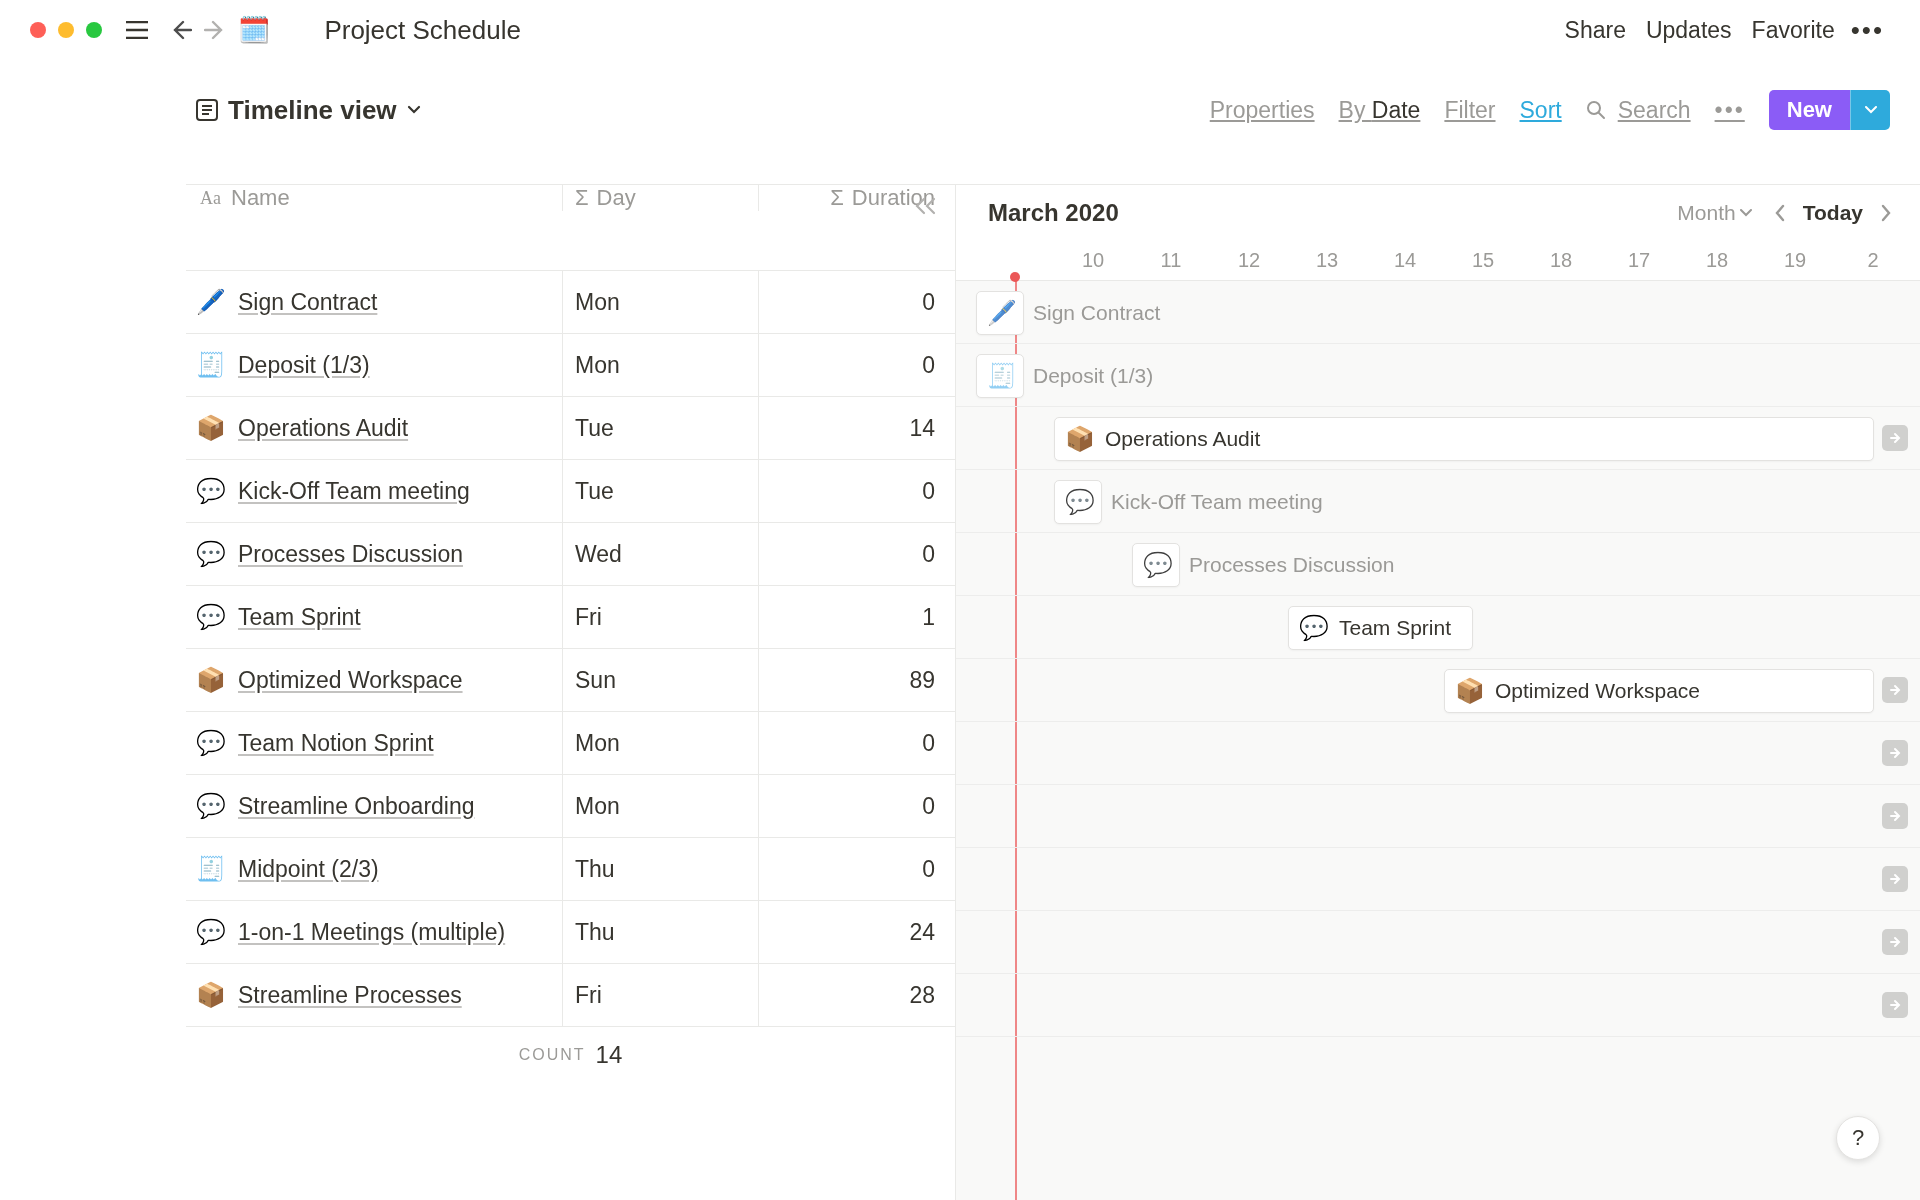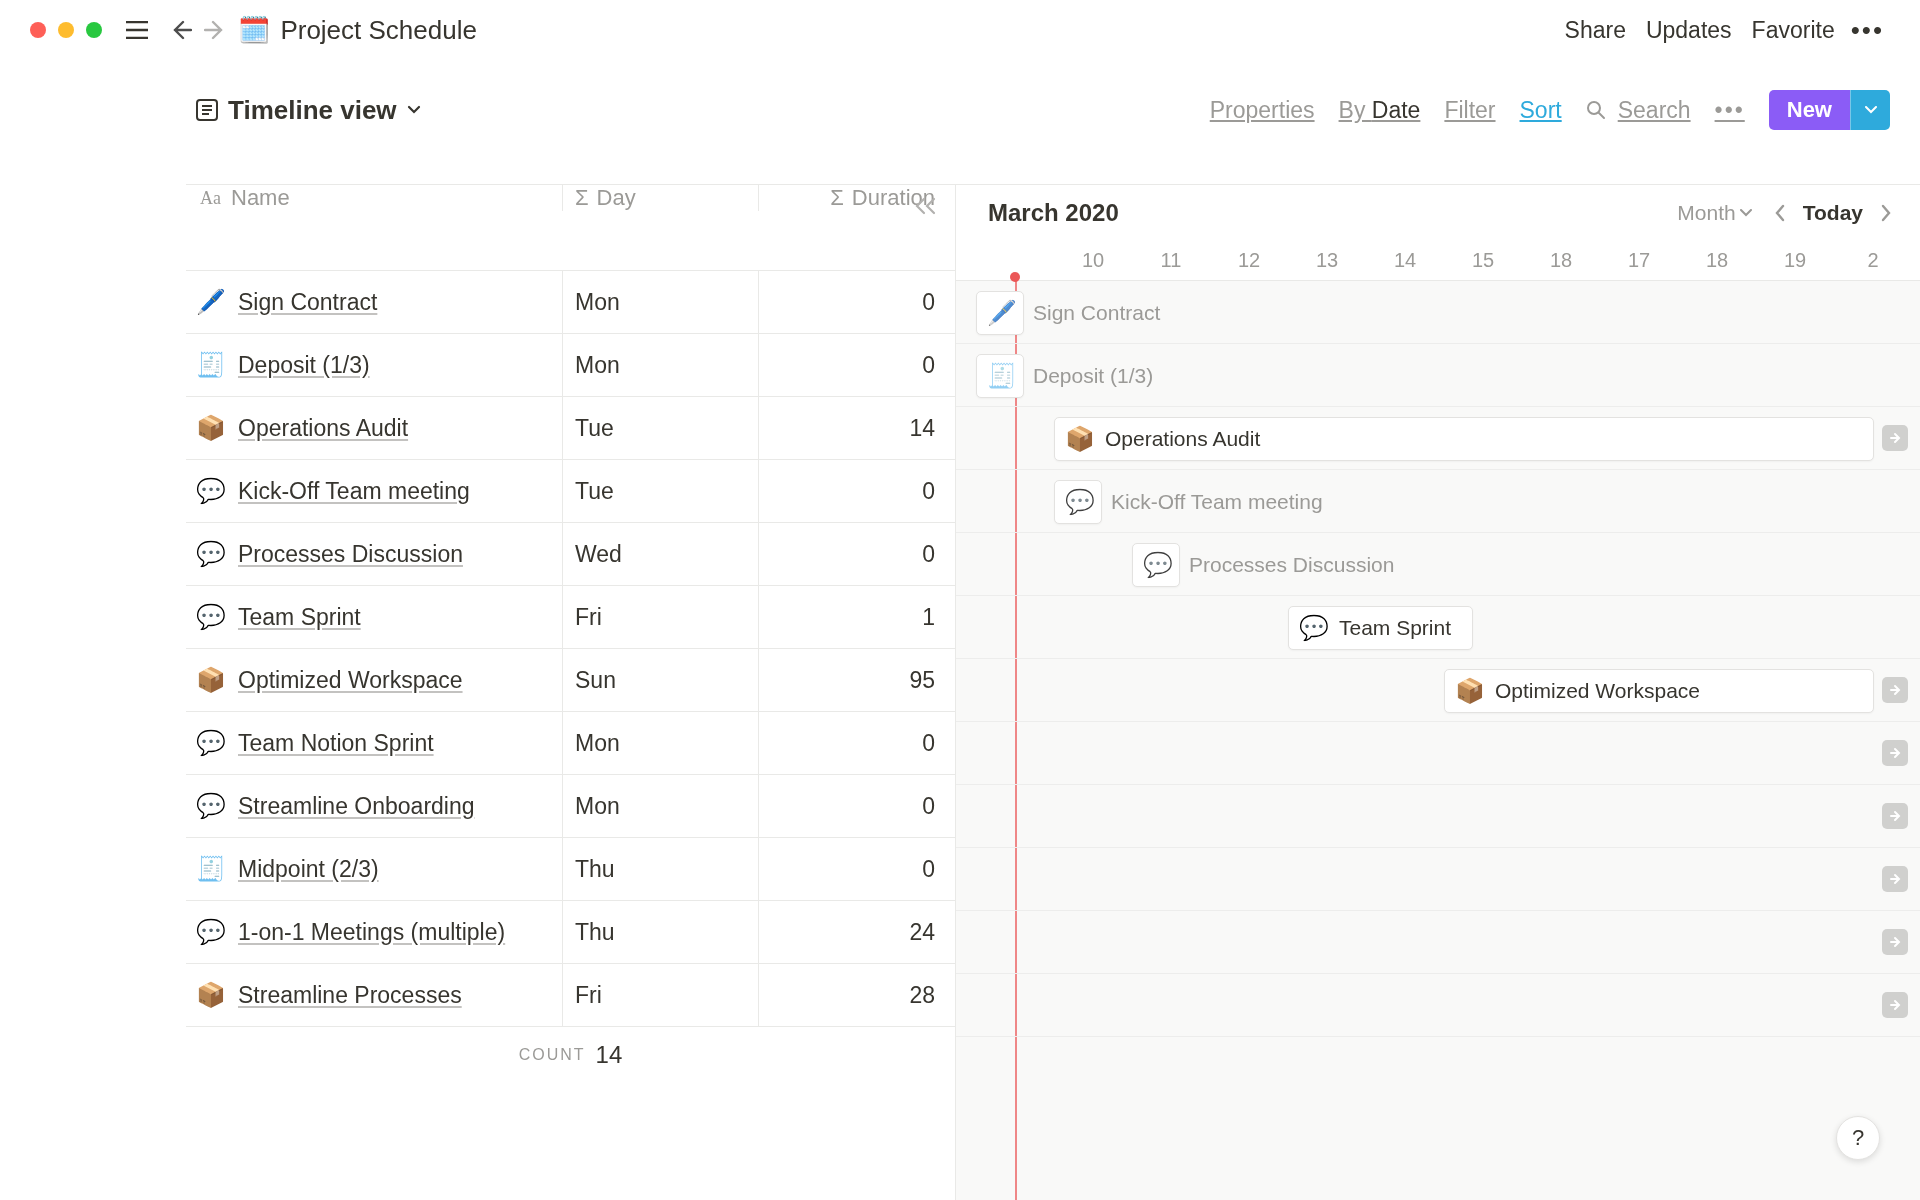"Project Schedule" .topbar .title { margin-left: none -> 44px }
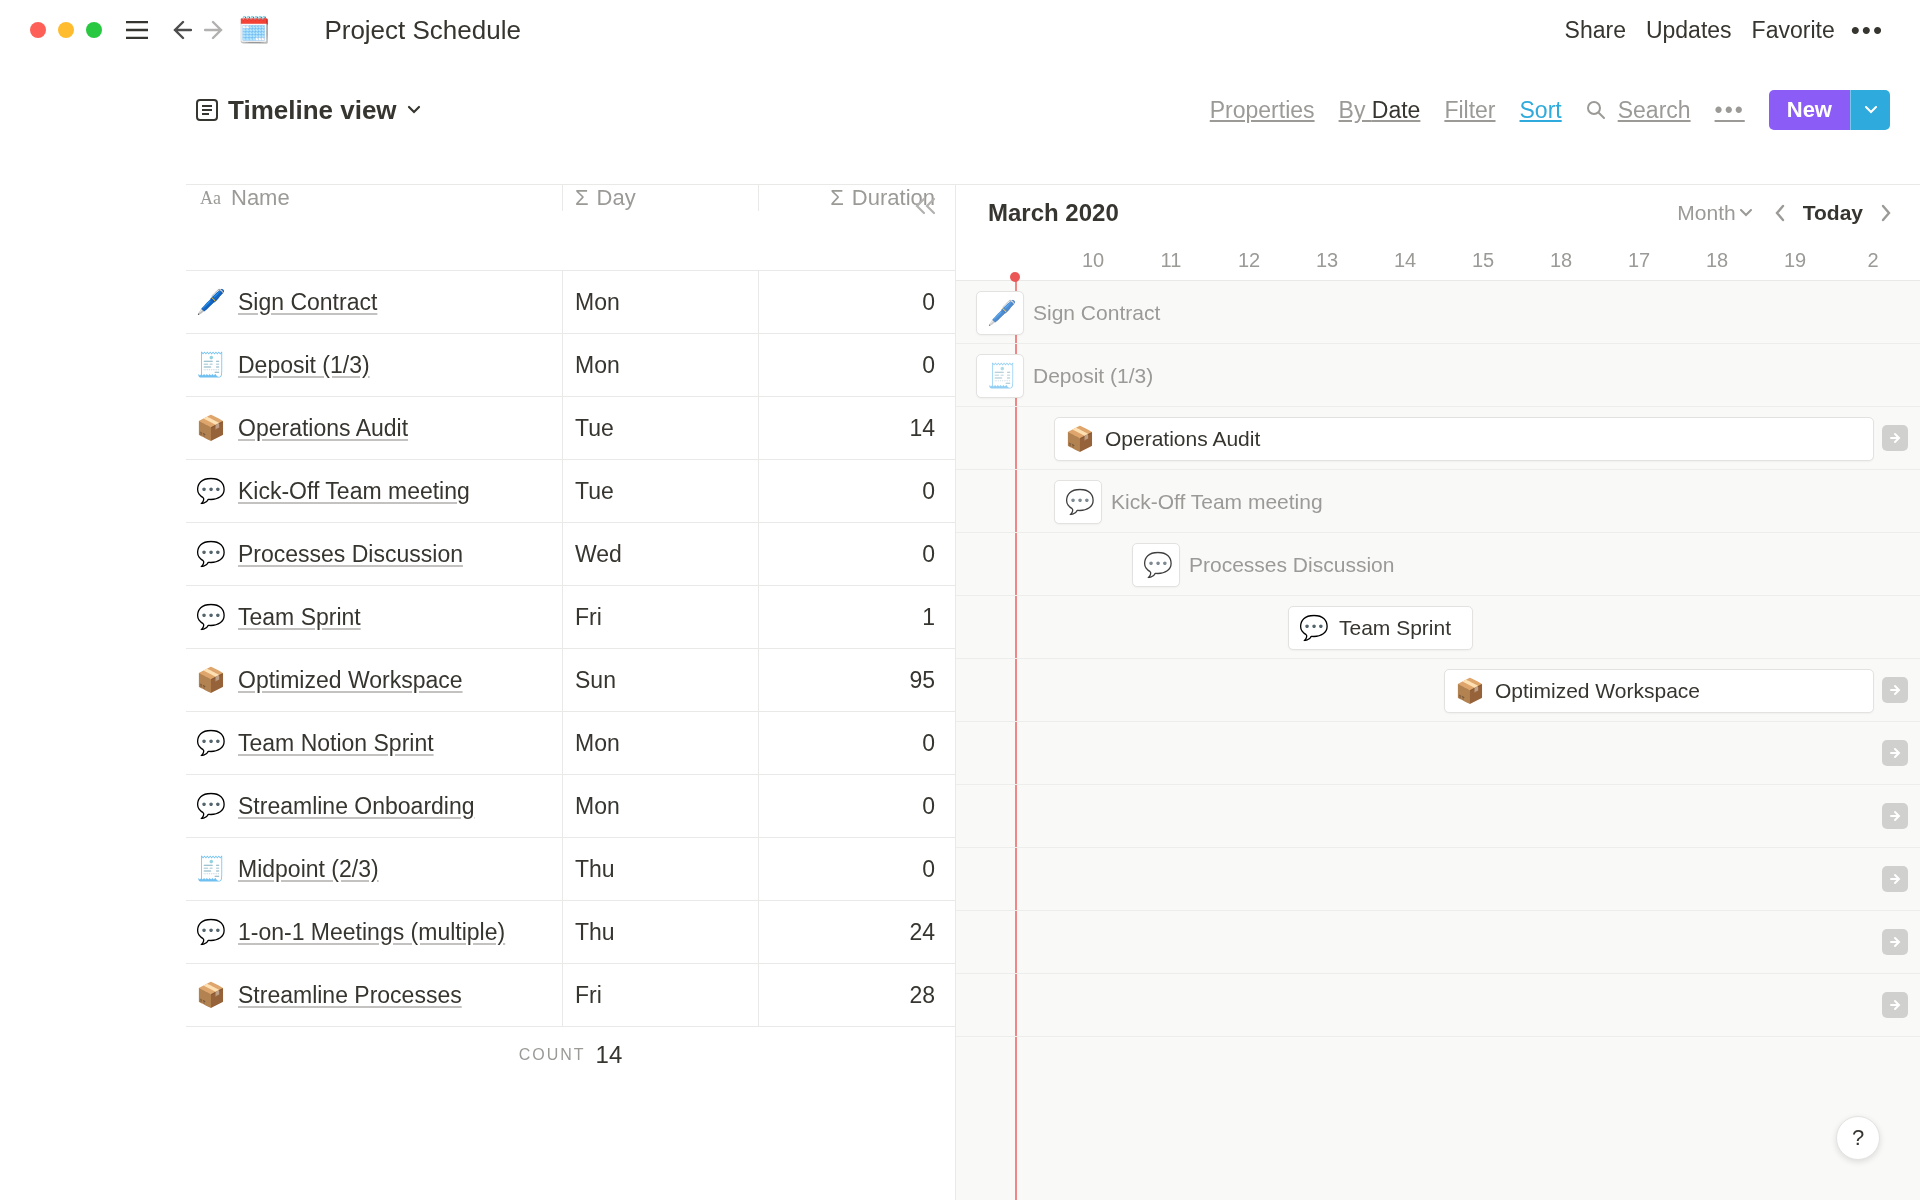"95" div.c-dur { text: 95 -> 89 }
